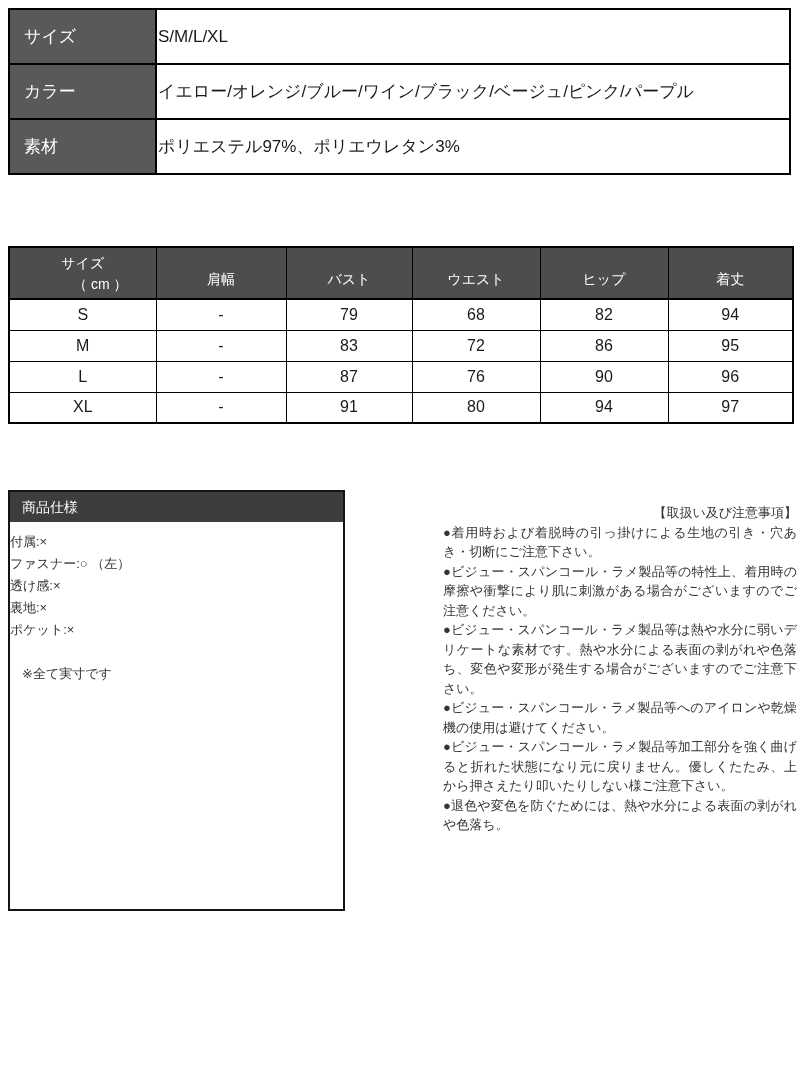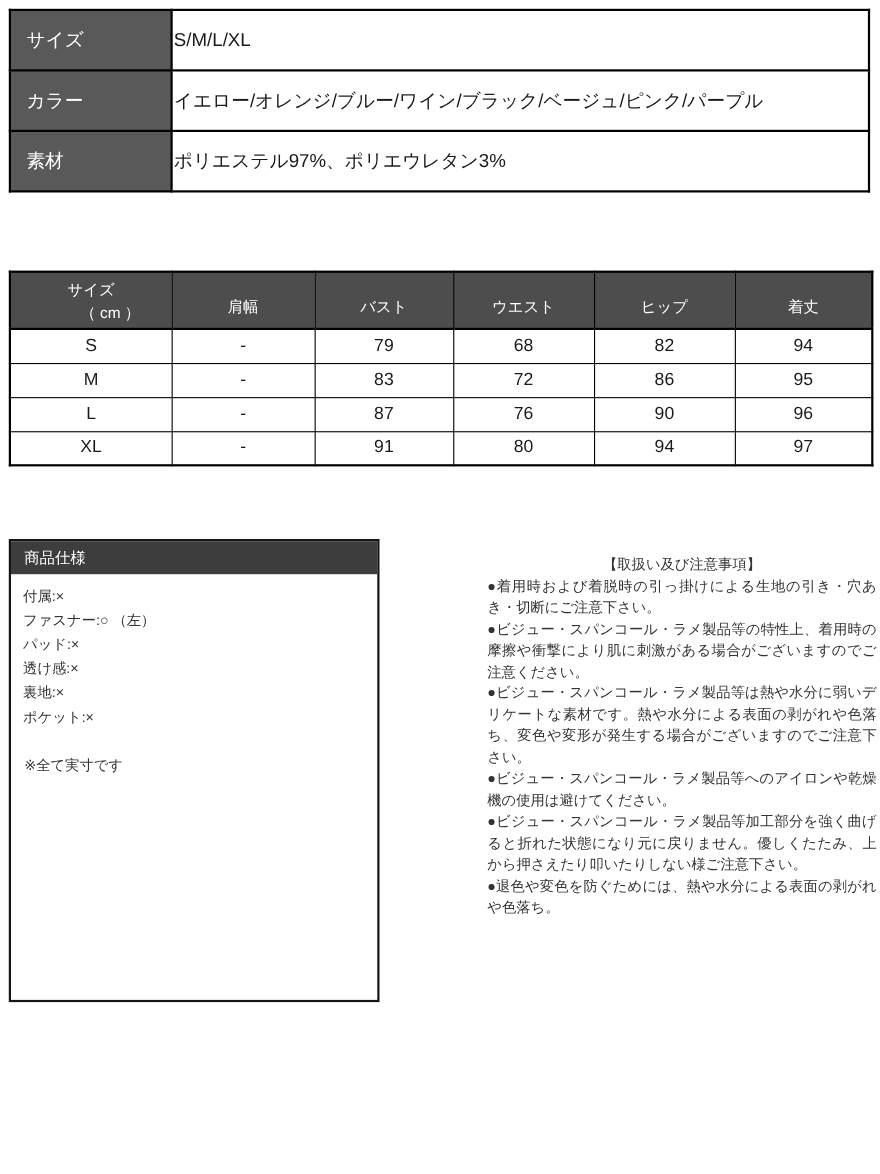"【取扱い及び注意事項】" .notes p.title { text-align: center -> right }
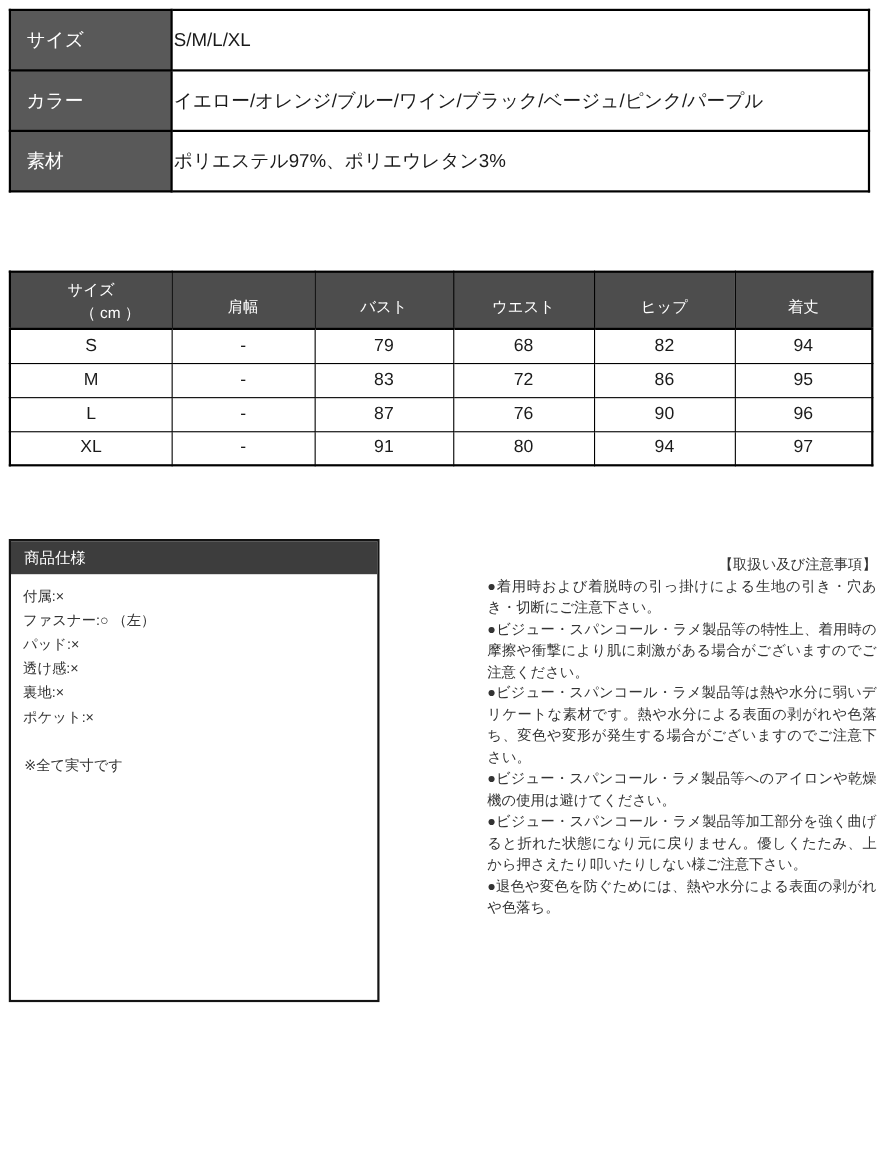"付属:×" .spec-list { padding: 9px 12px 0 11px -> 9px 12px 0 0 }
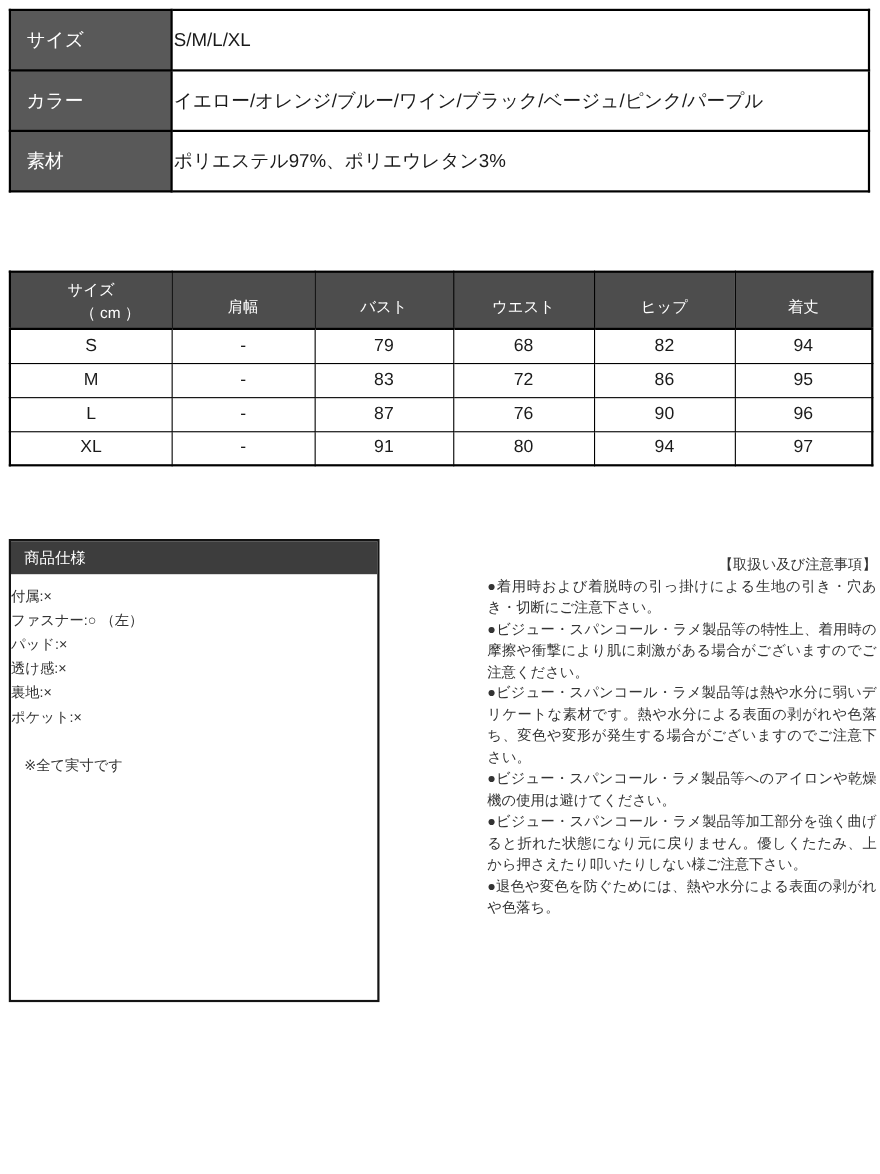"パッド:×" div { html: <div>パッド:×</div> -> none }
